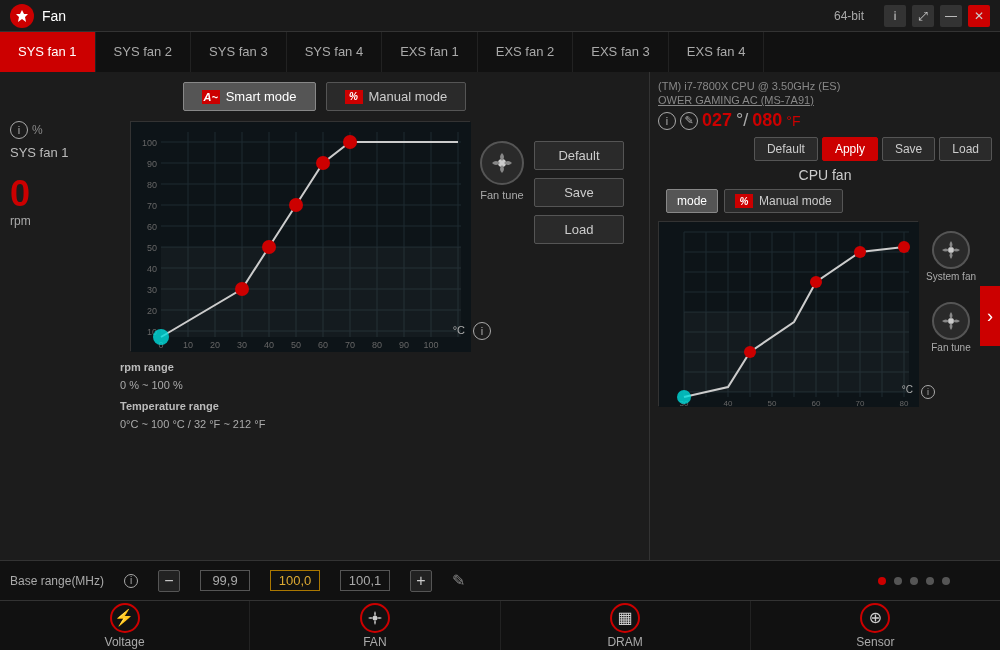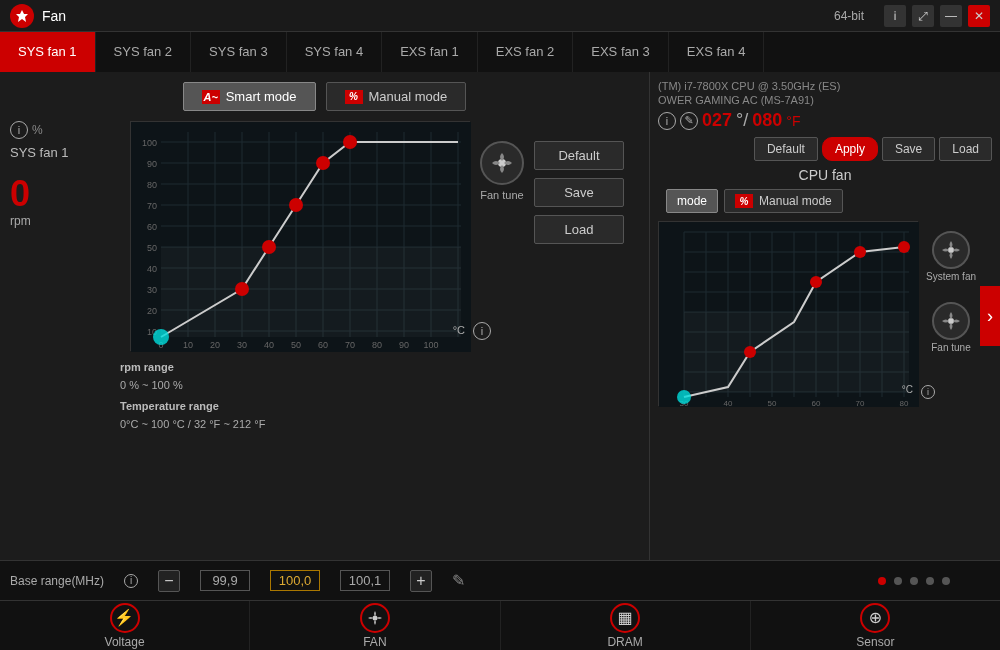"OWER GAMING AC (MS-7A91)" div { text-decoration: none -> underline }
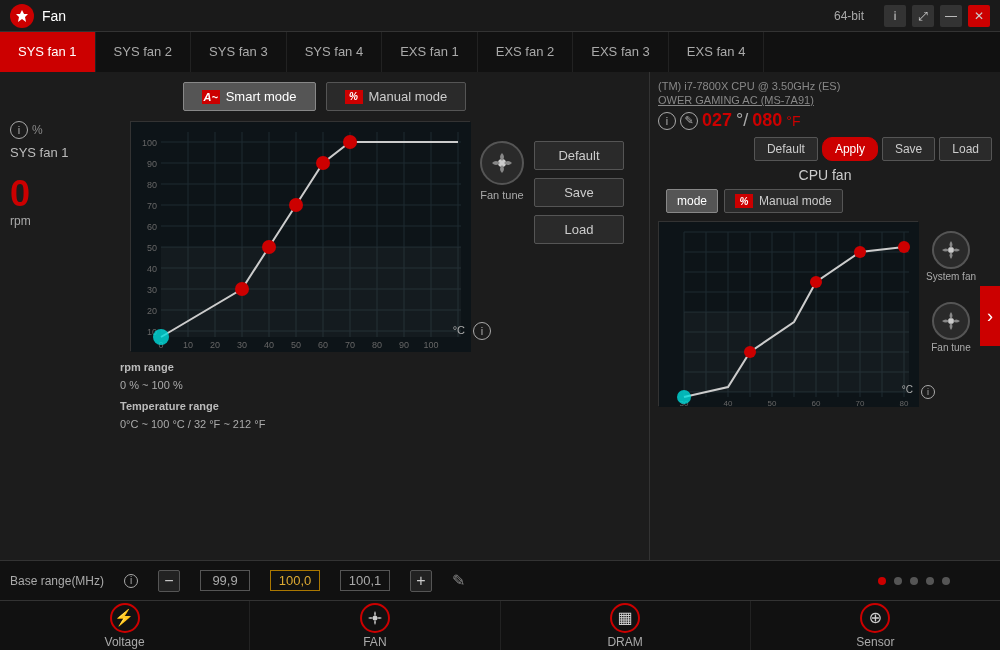"Apply" .small-btn.active-btn { border-radius: 10px -> none }
